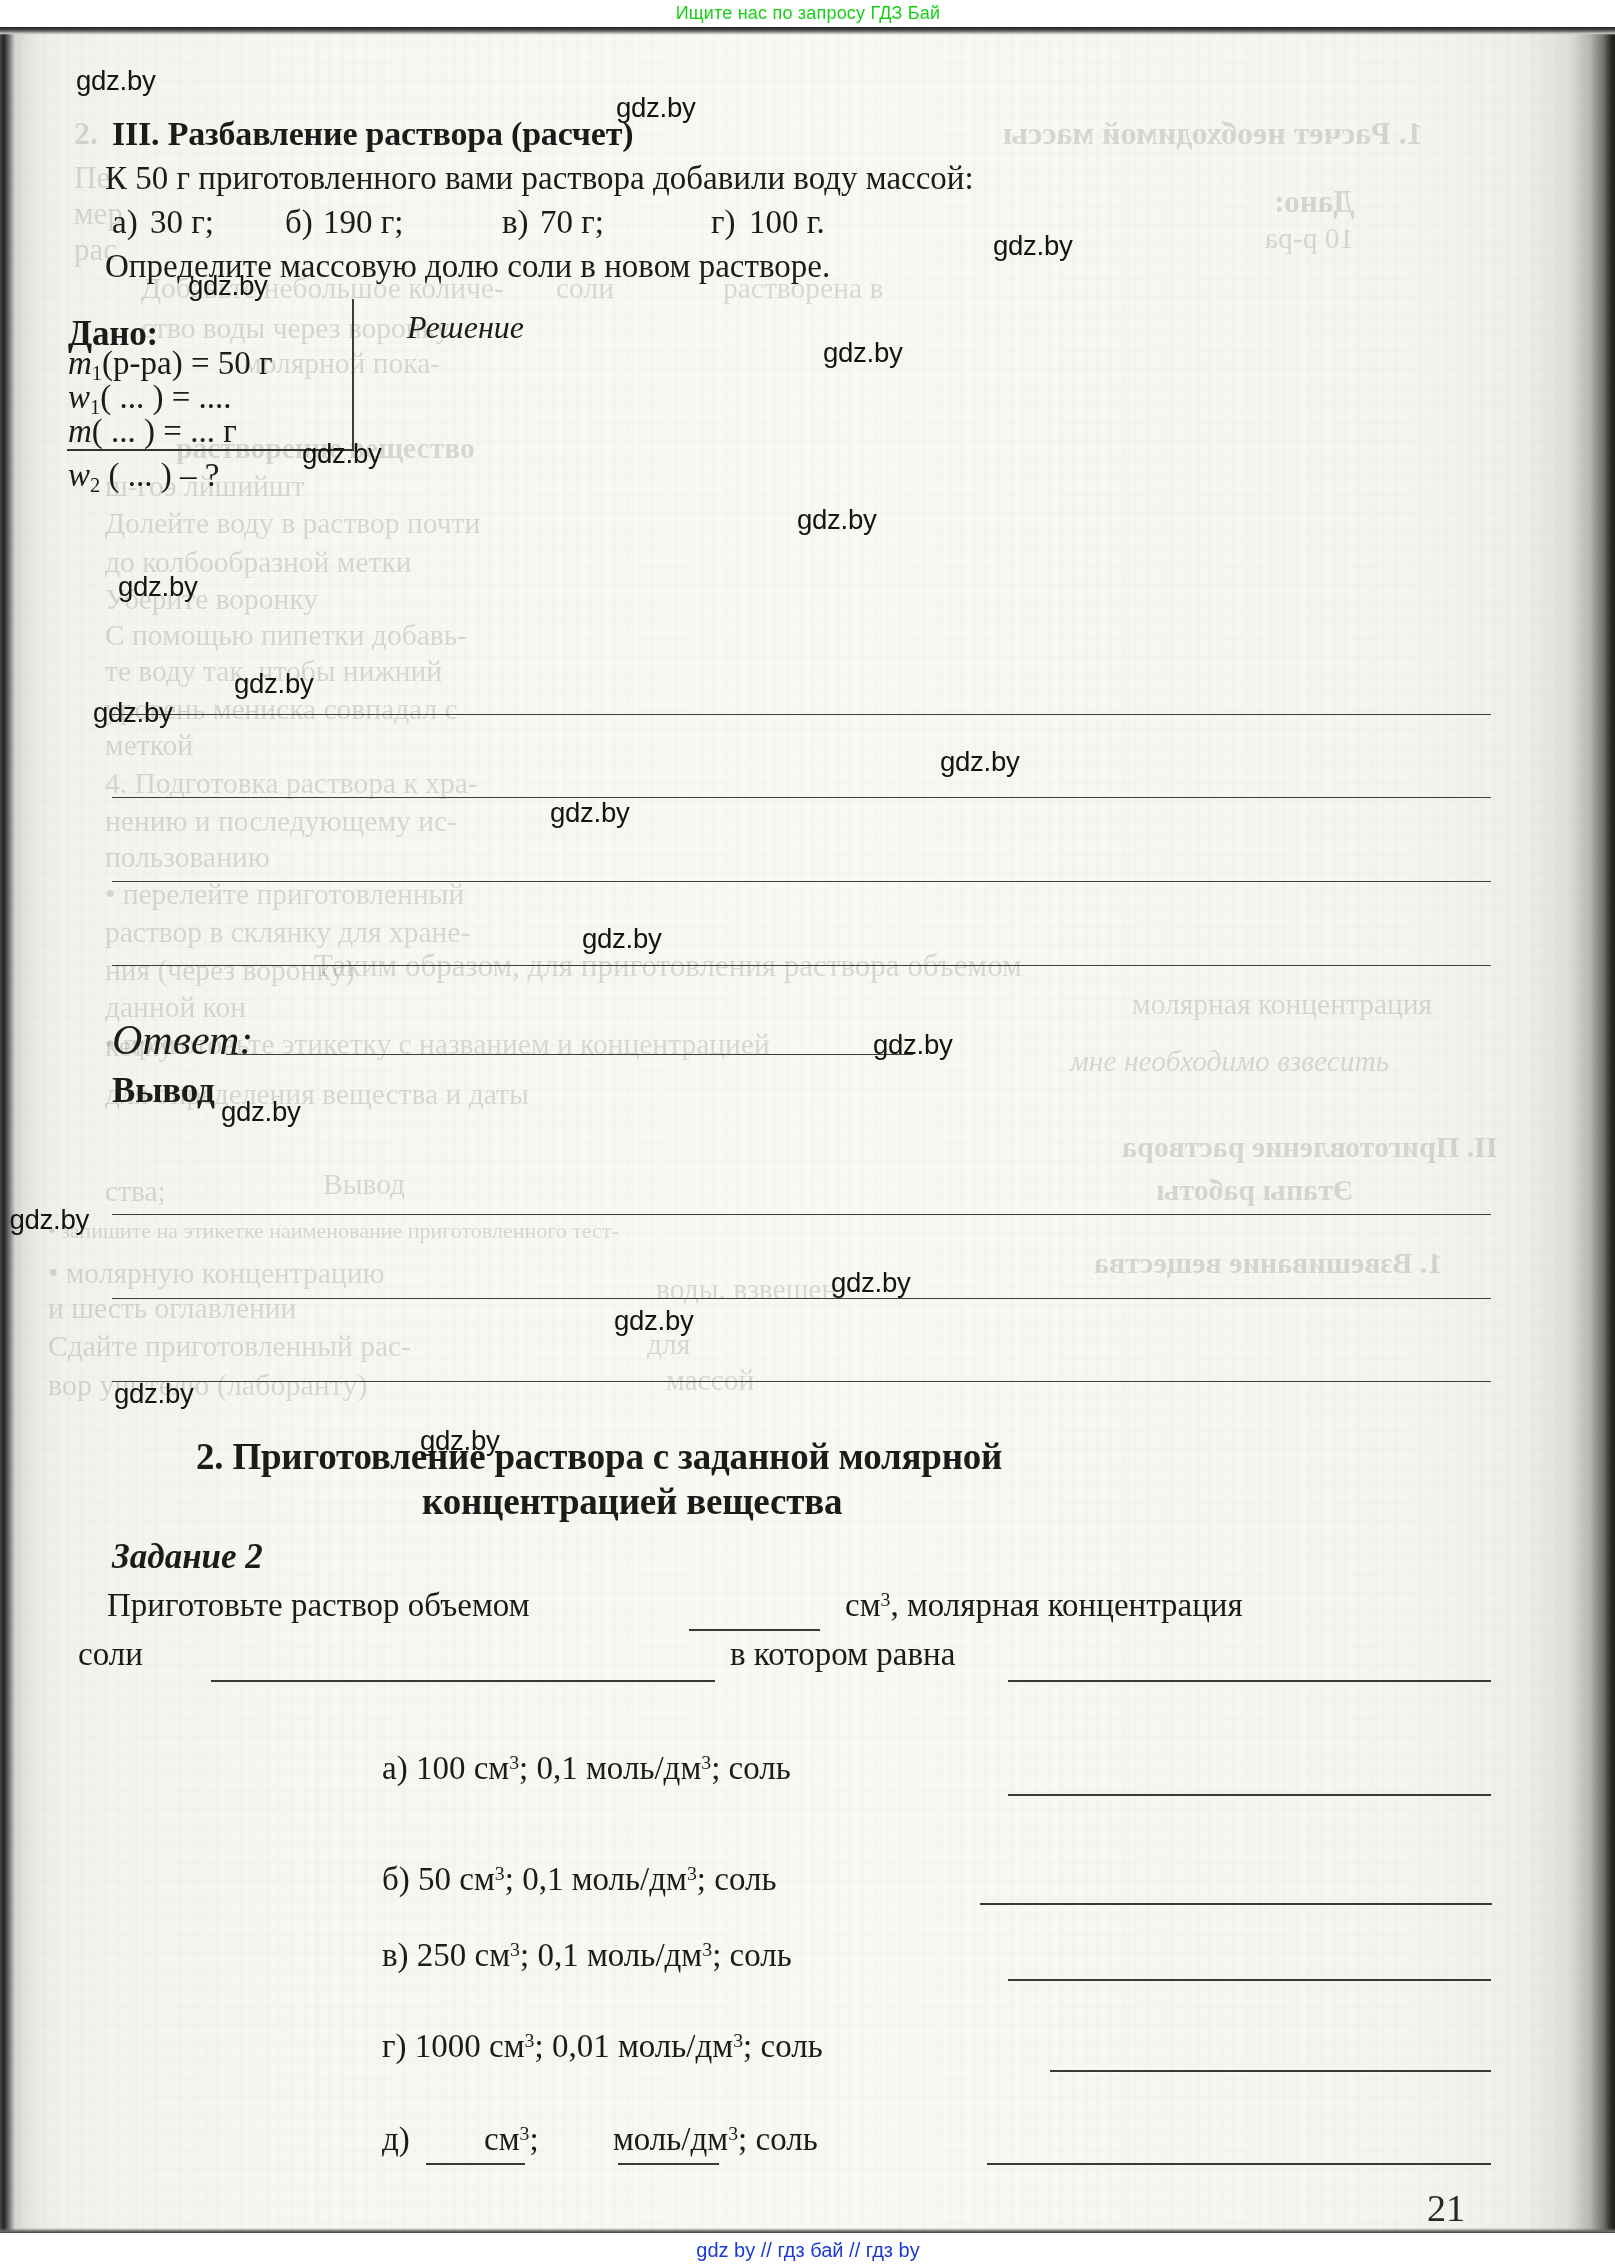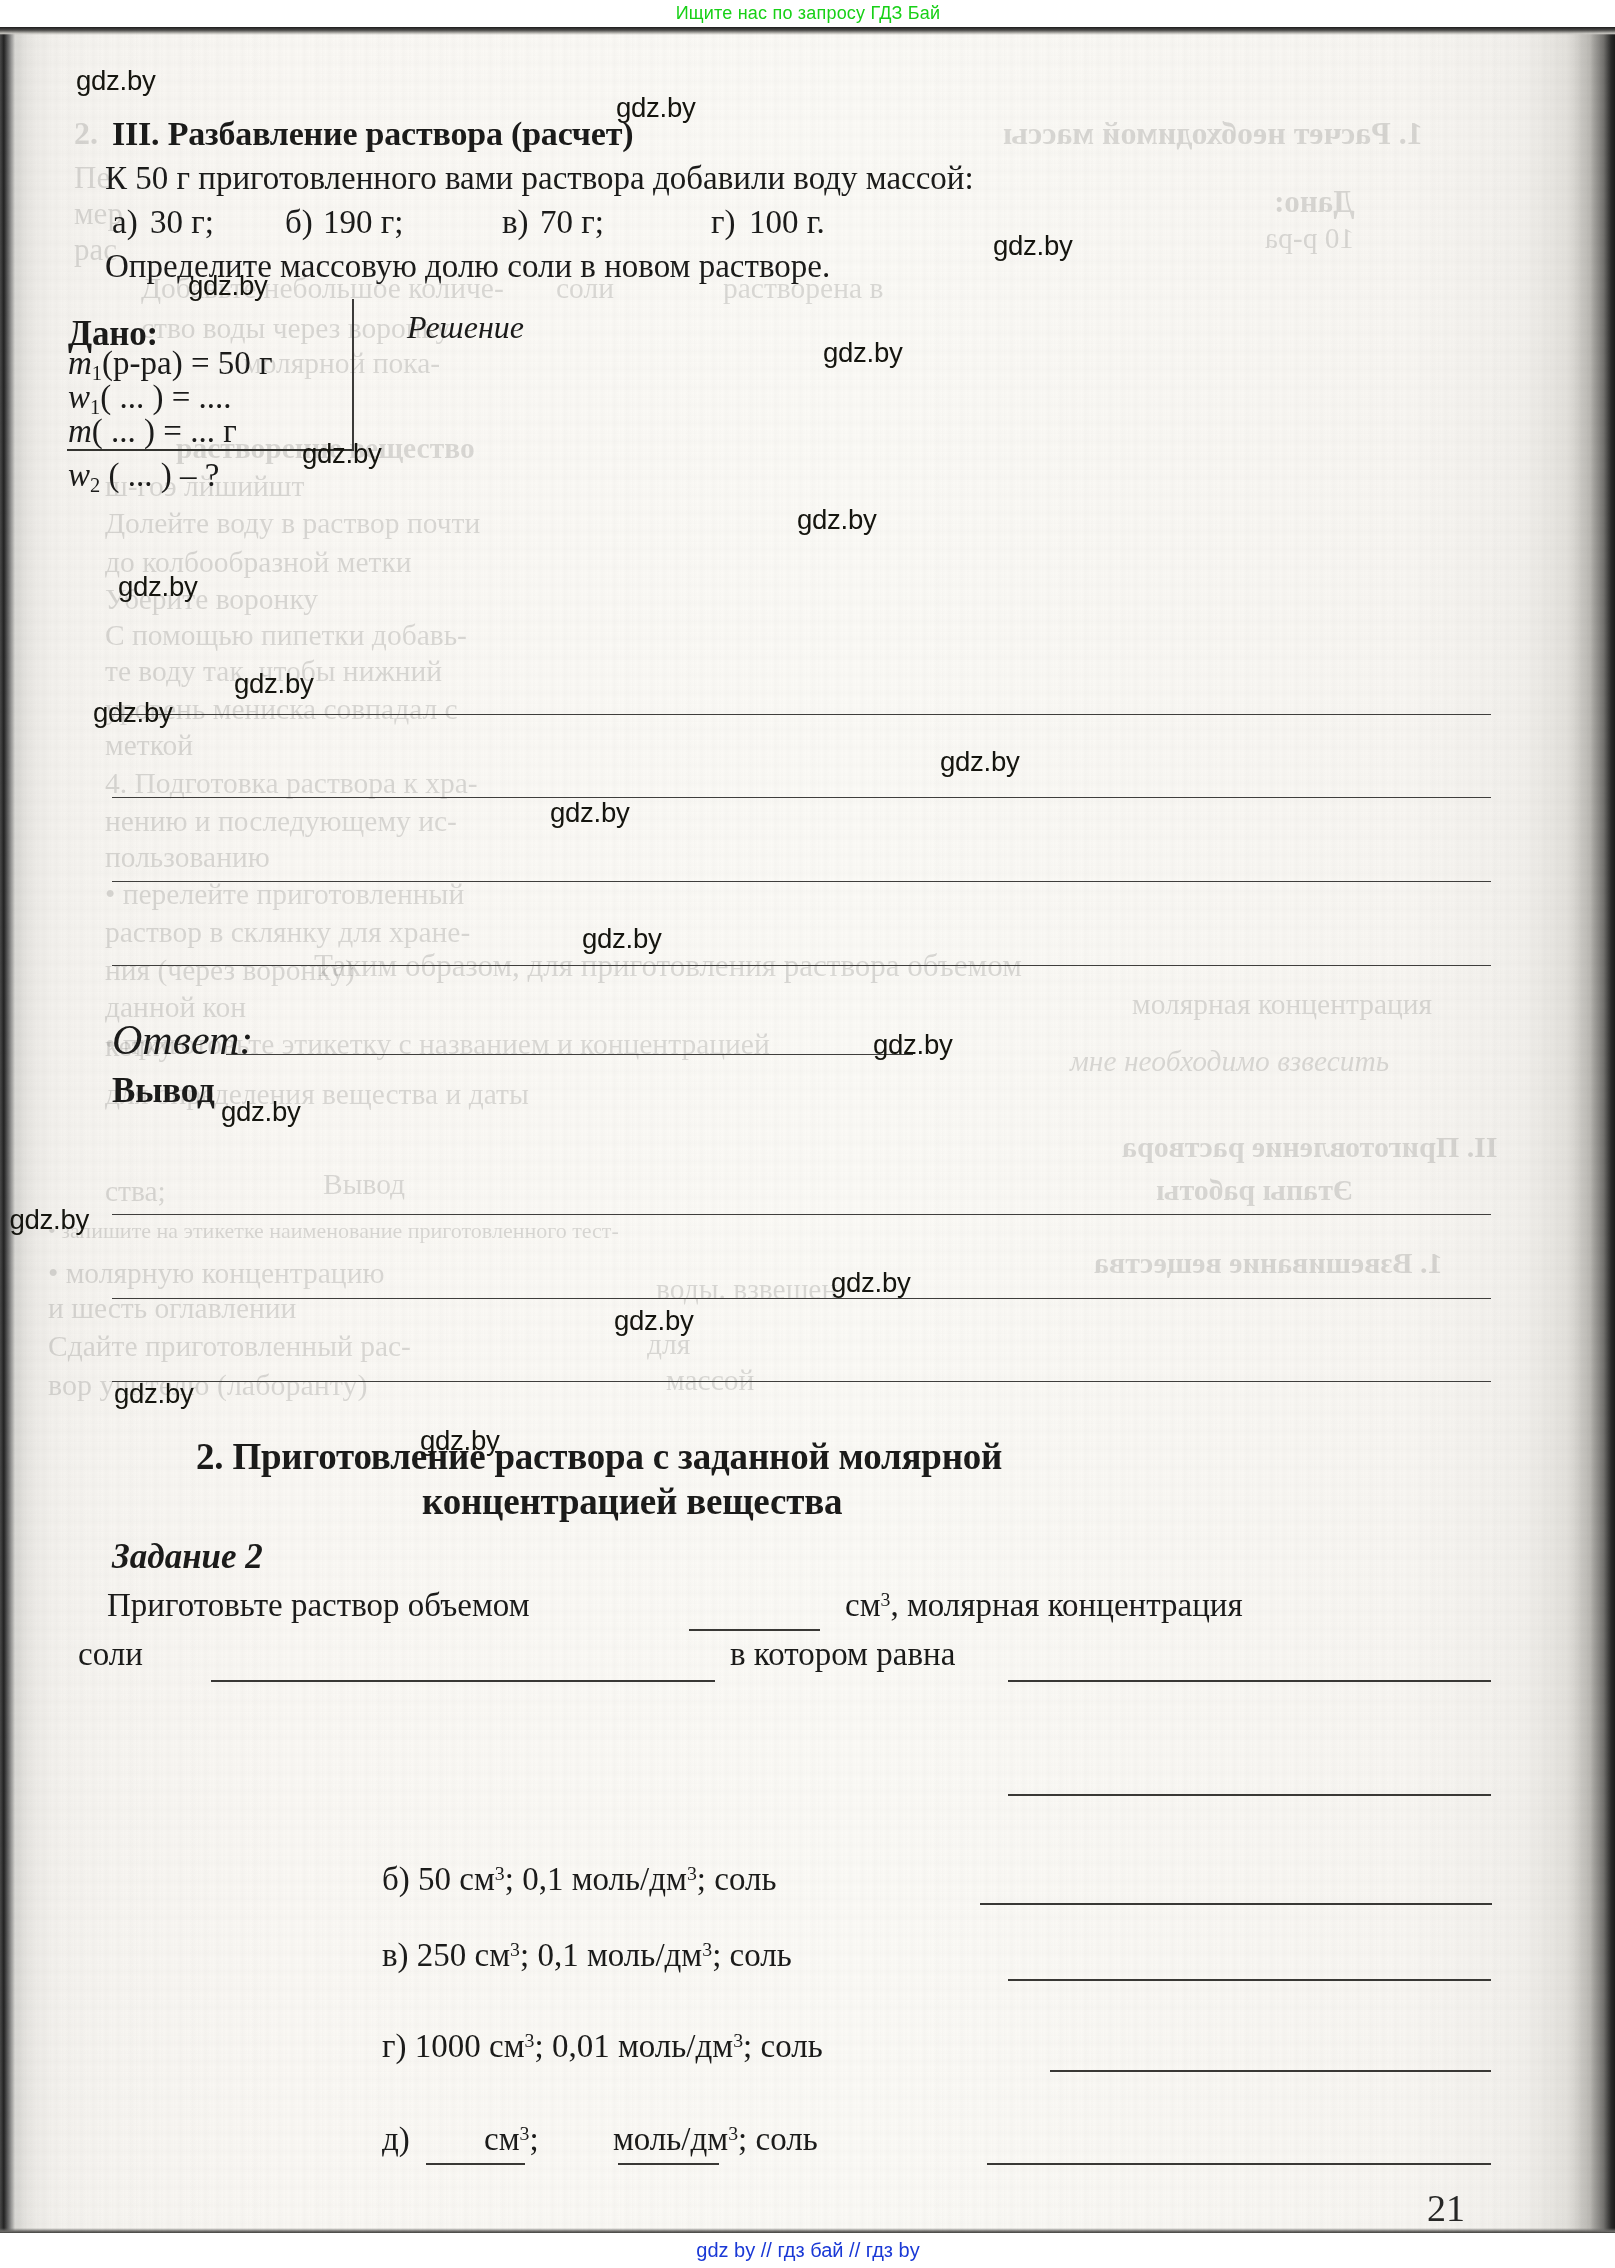"а) 100 см3; 0,1 моль/дм3;" div.txt { html: none -> <div> <span>а)</span> <span>100 см</span><sup>3</sup><span>;</span> <span>0,1 моль/дм</span><sup>3</sup><span>;</span> <span>соль</span> </div> }
